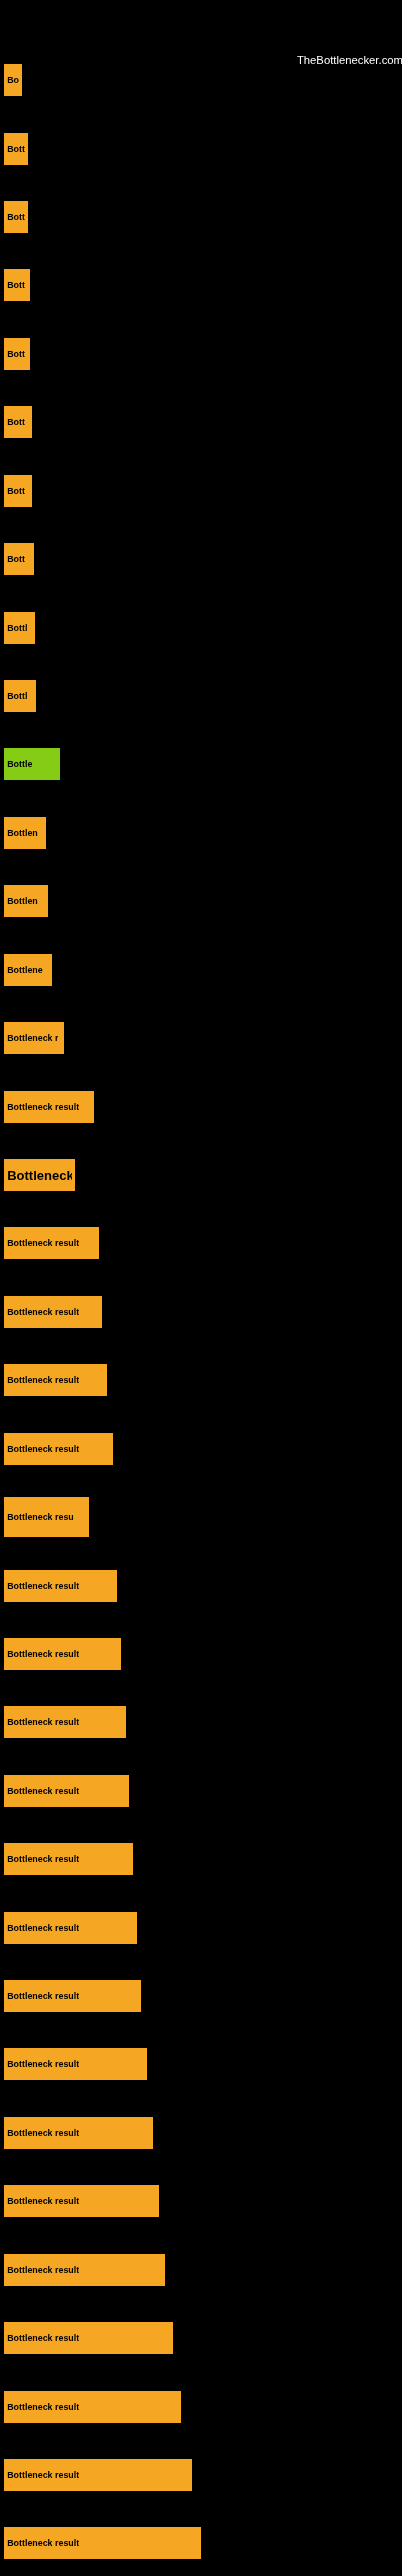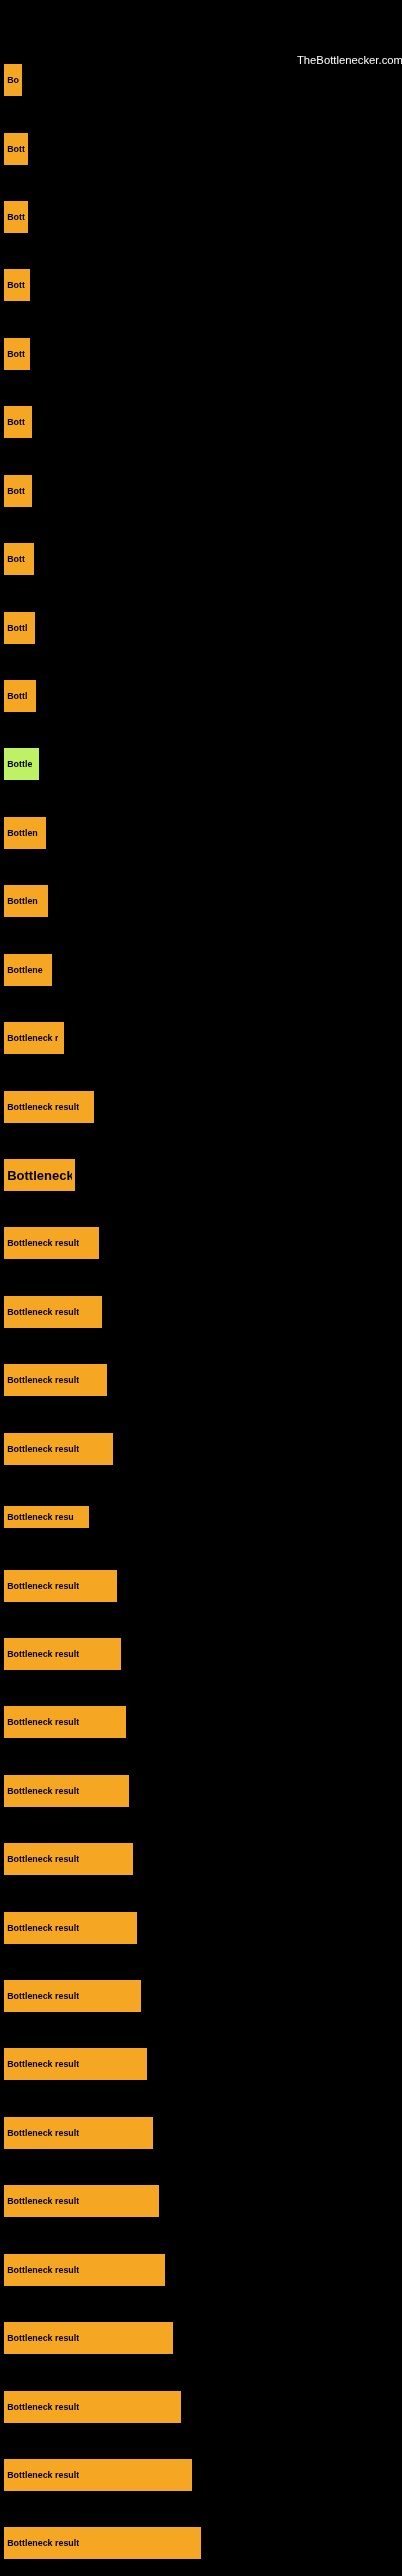"Bottle" div.bar { background-color: #bef264 -> #84cc16; width: 35px -> 56px }
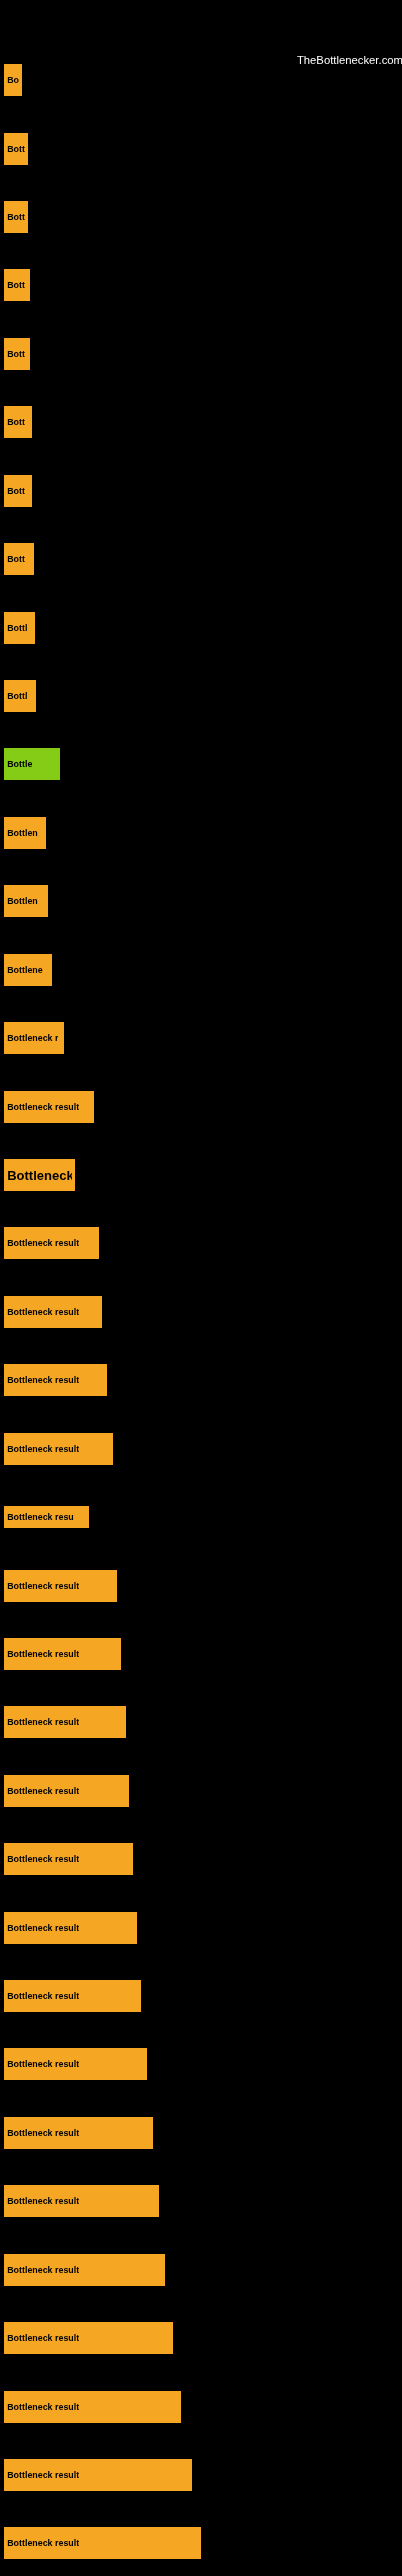"Bottleneck resu" div.bar { height: 22px -> 40px }
